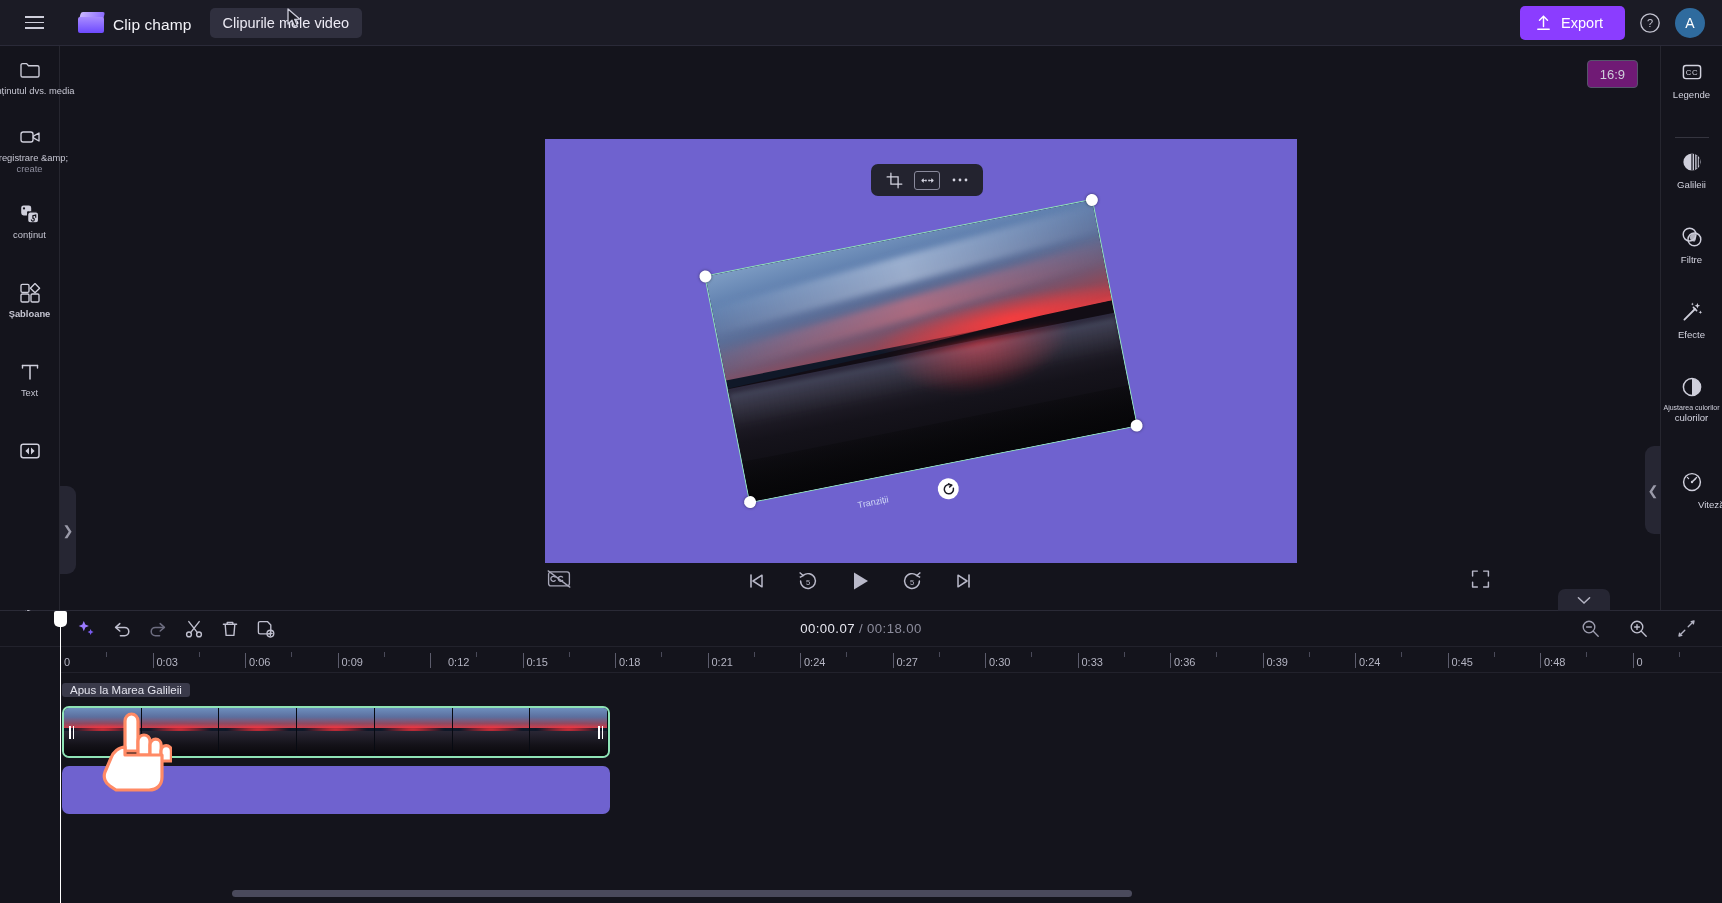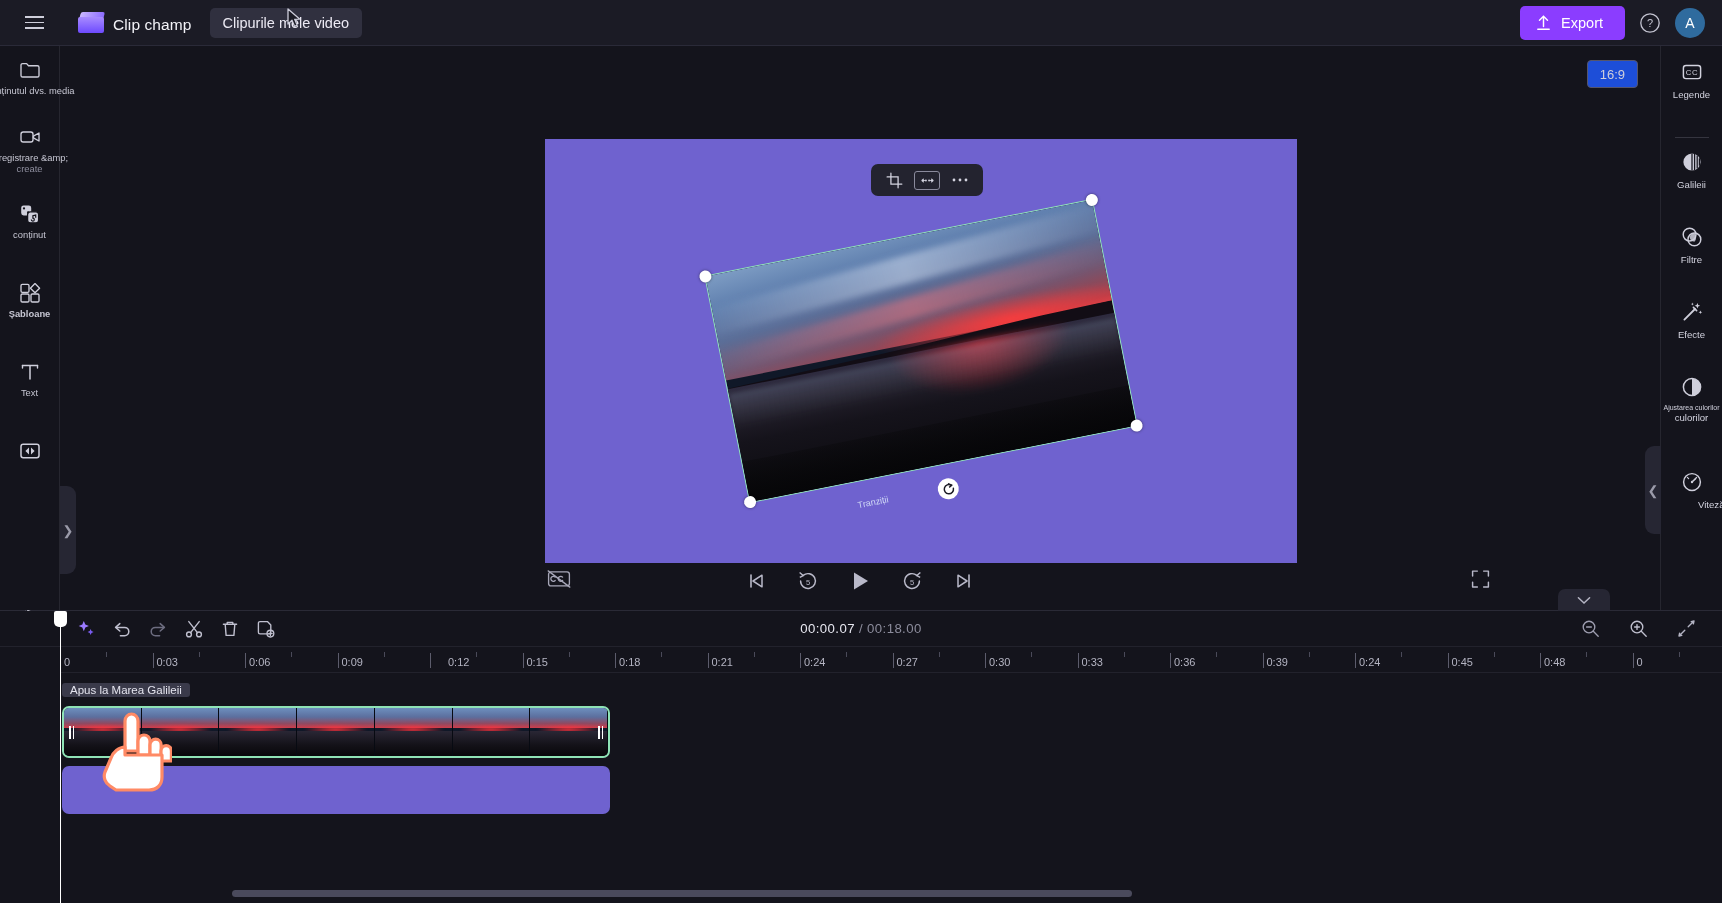"16:9" .aspect-badge { background: #1d4ed8 -> #701a75 }
